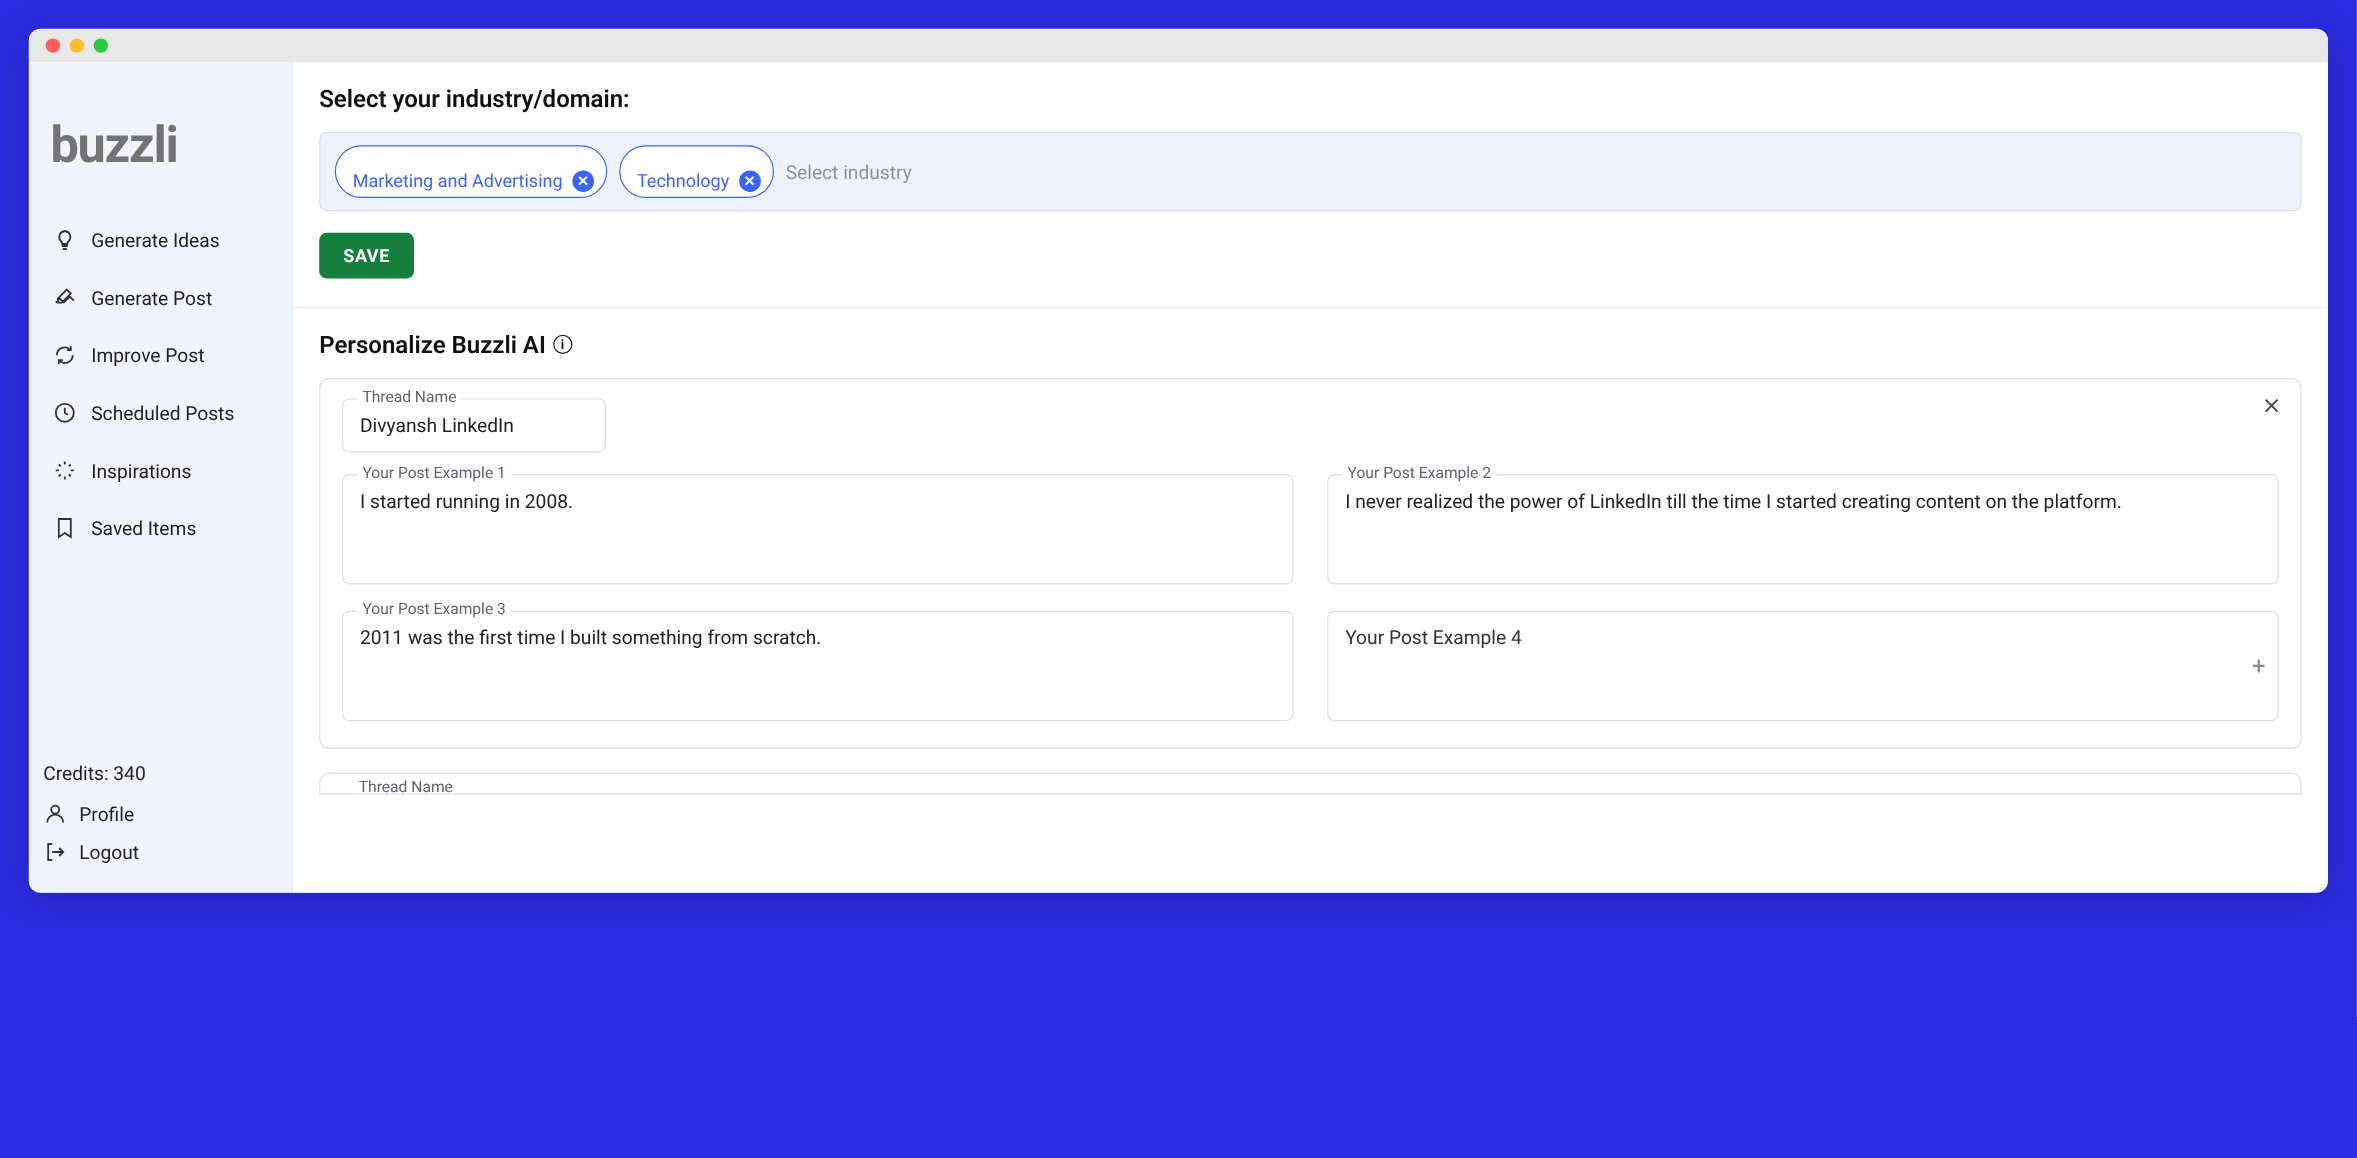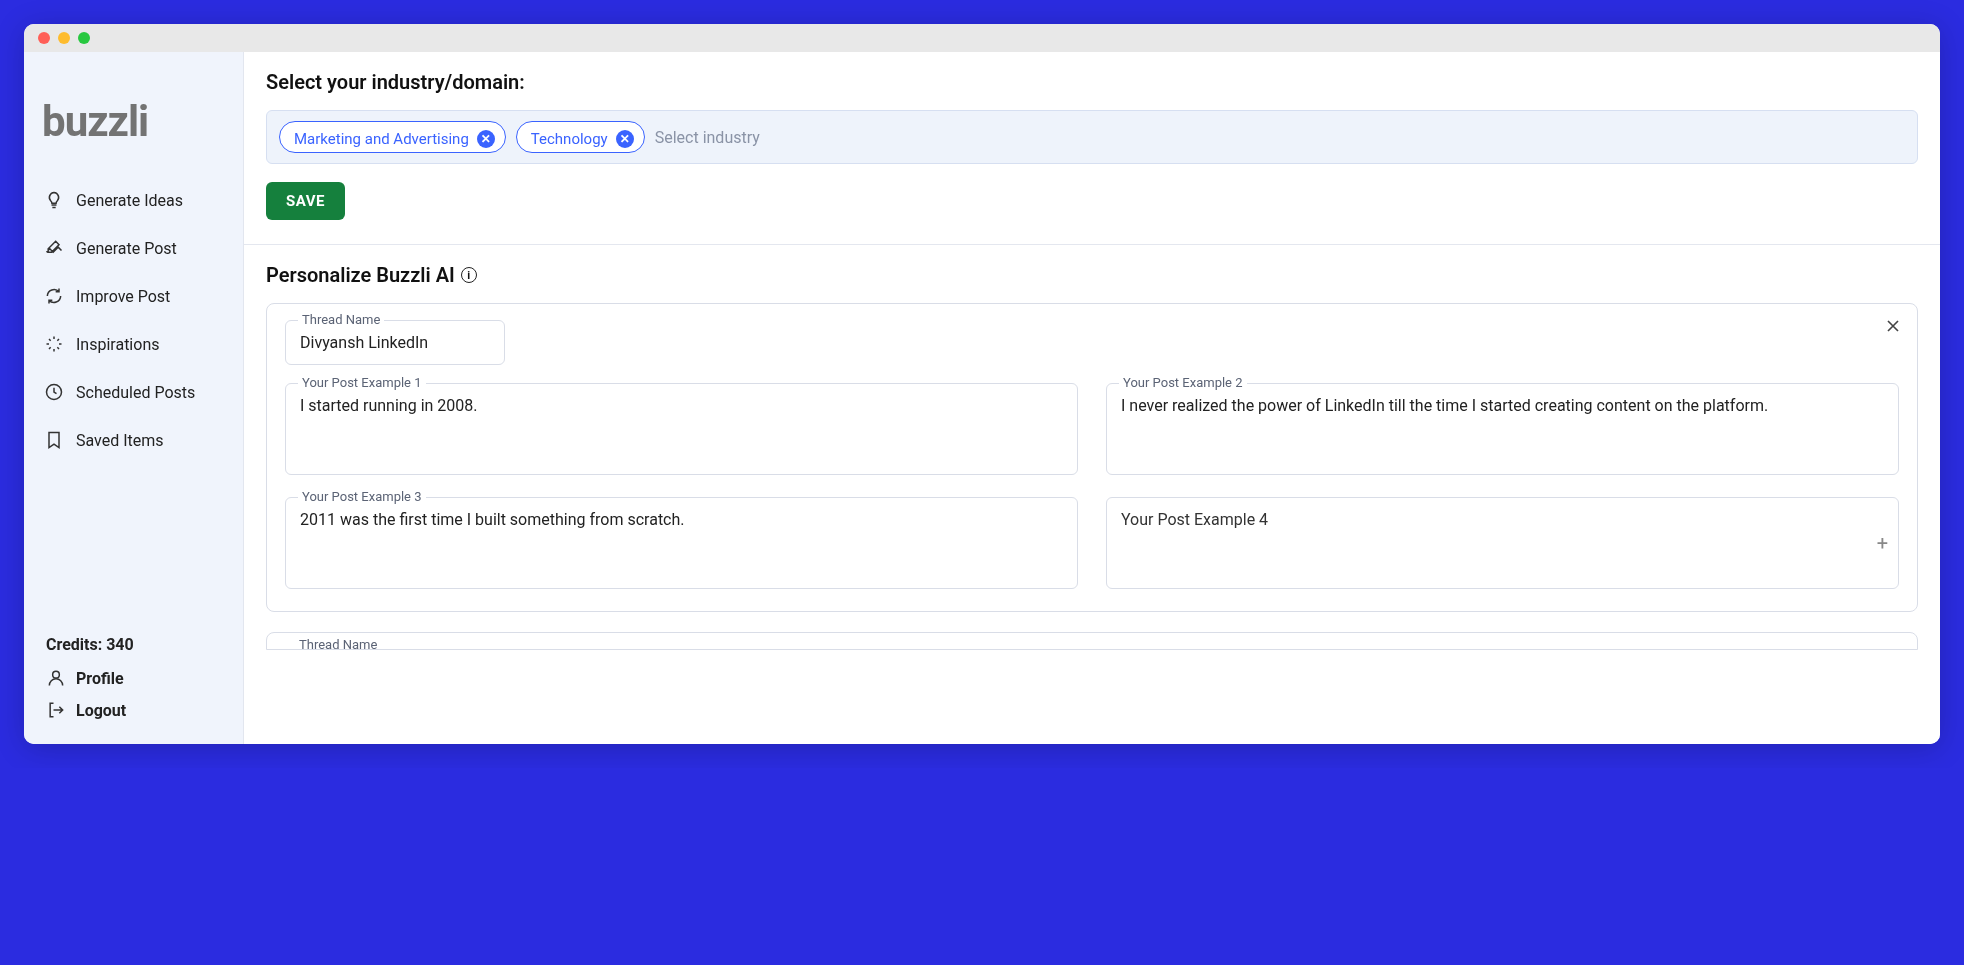"Marketing and Advertising" .tag { padding: 8px 10px 4px 14px -> 20px 10px 4px 14px }
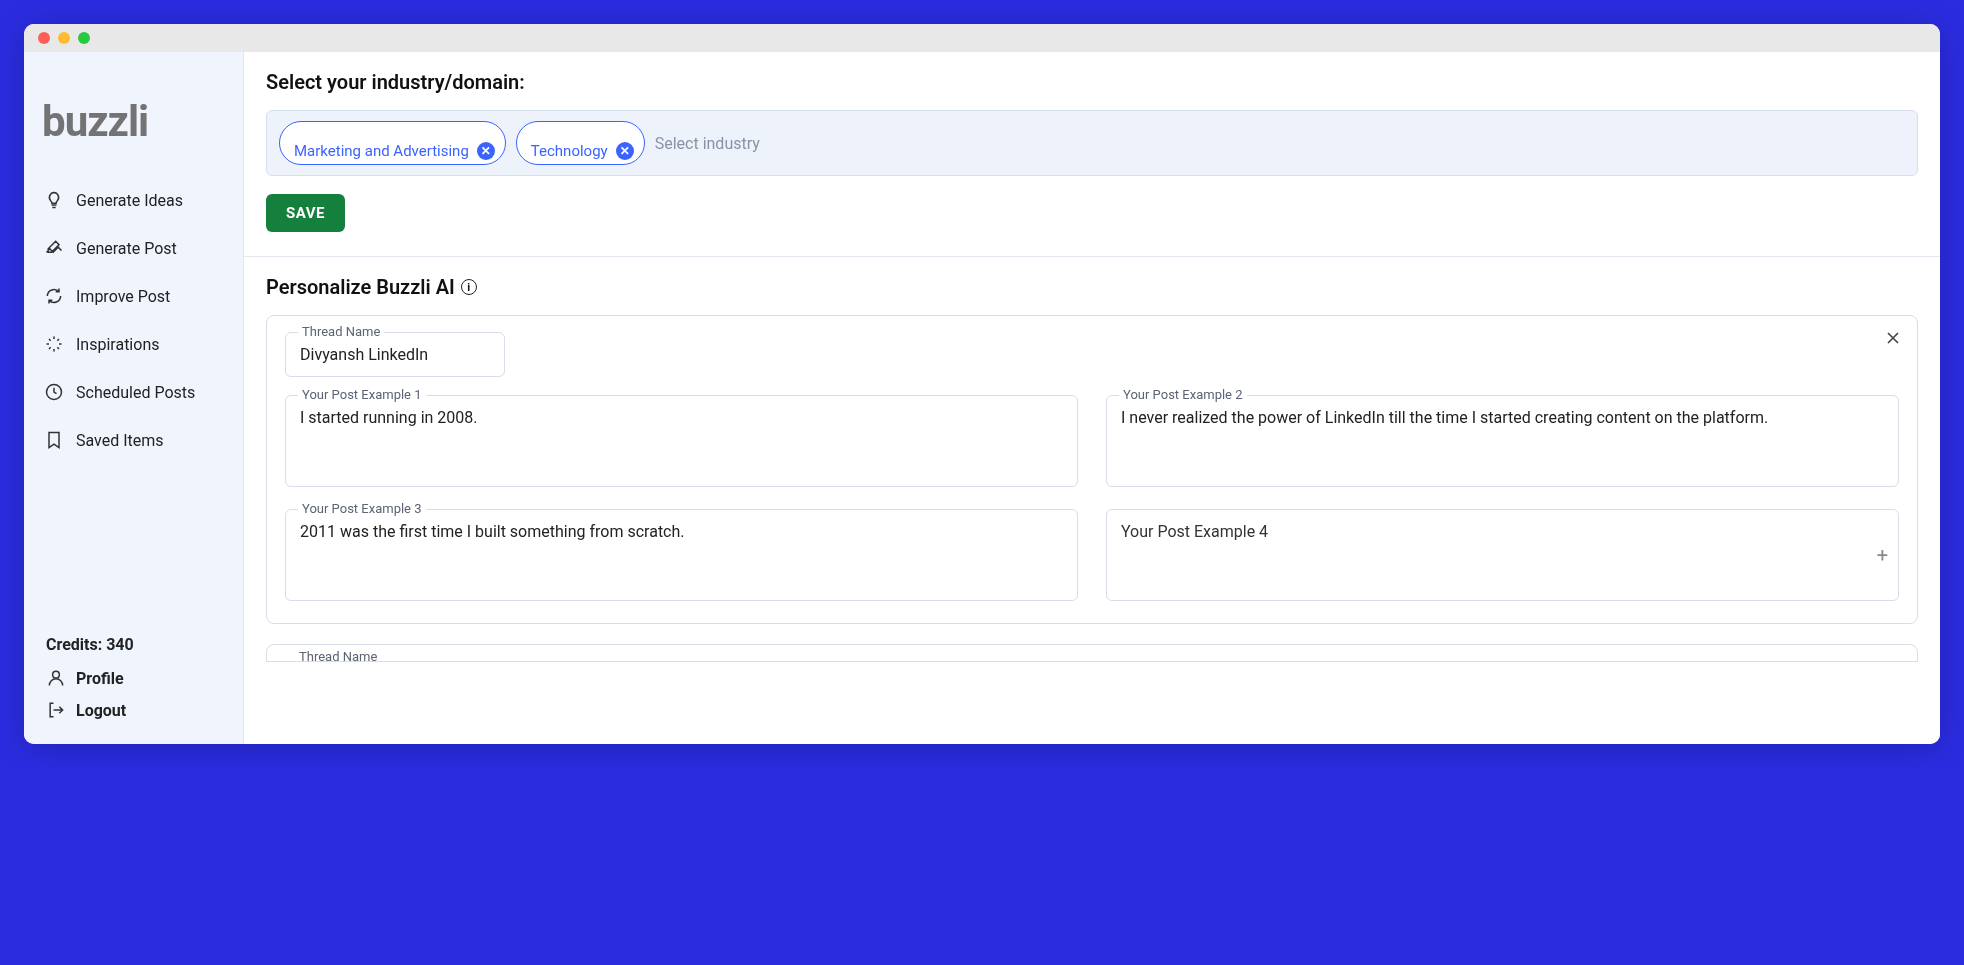"Inspirations" div.nav-item { order: before "Scheduled Posts" -> after "Scheduled Posts" }
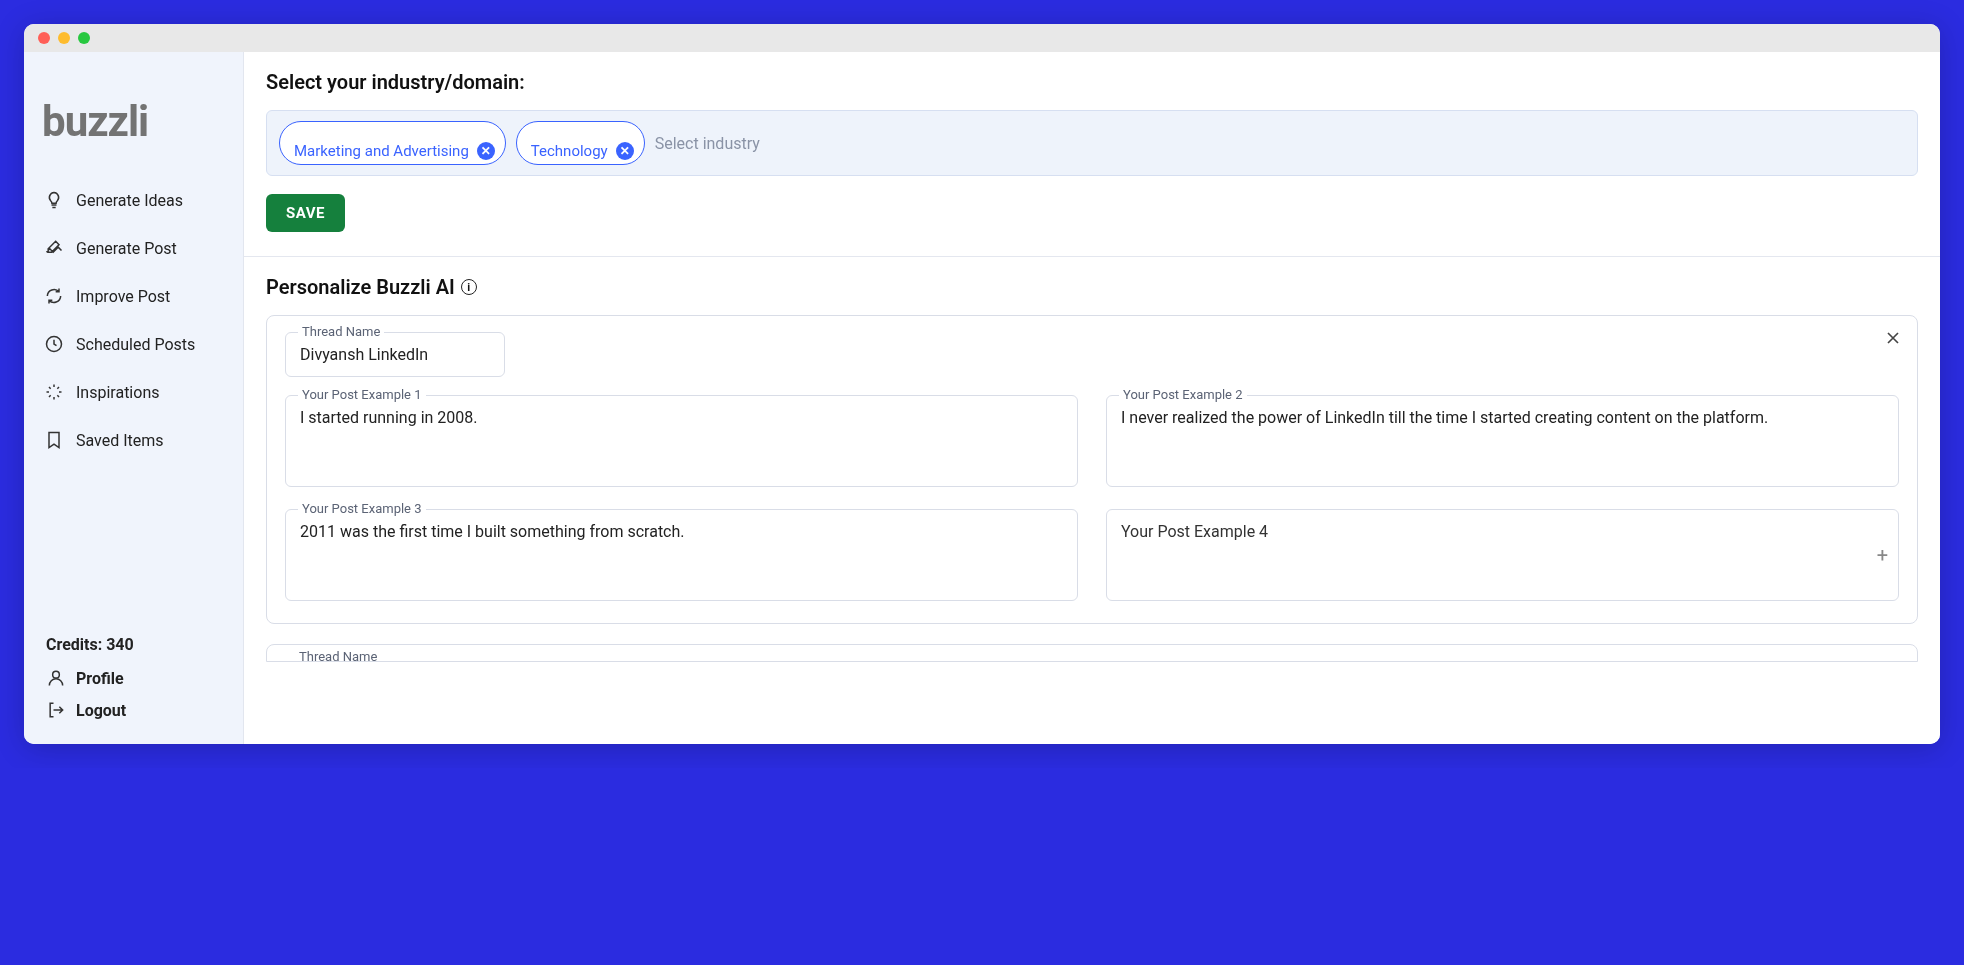"Credits: 340" .sidebar-bottom { font-weight: bold -> none; padding: 0 22px -> 0 12px }
